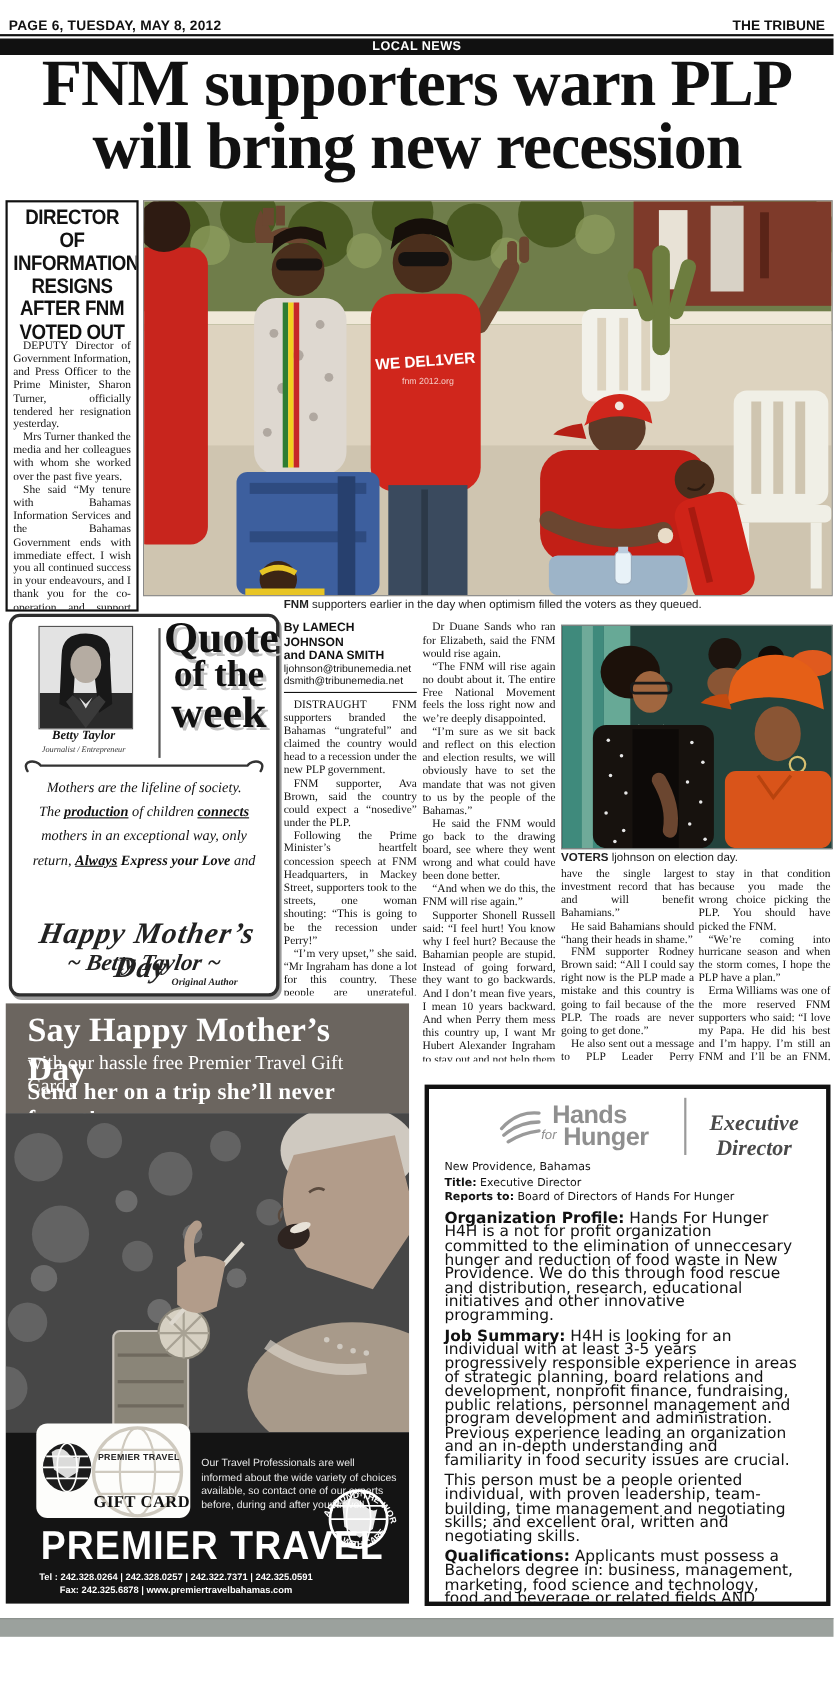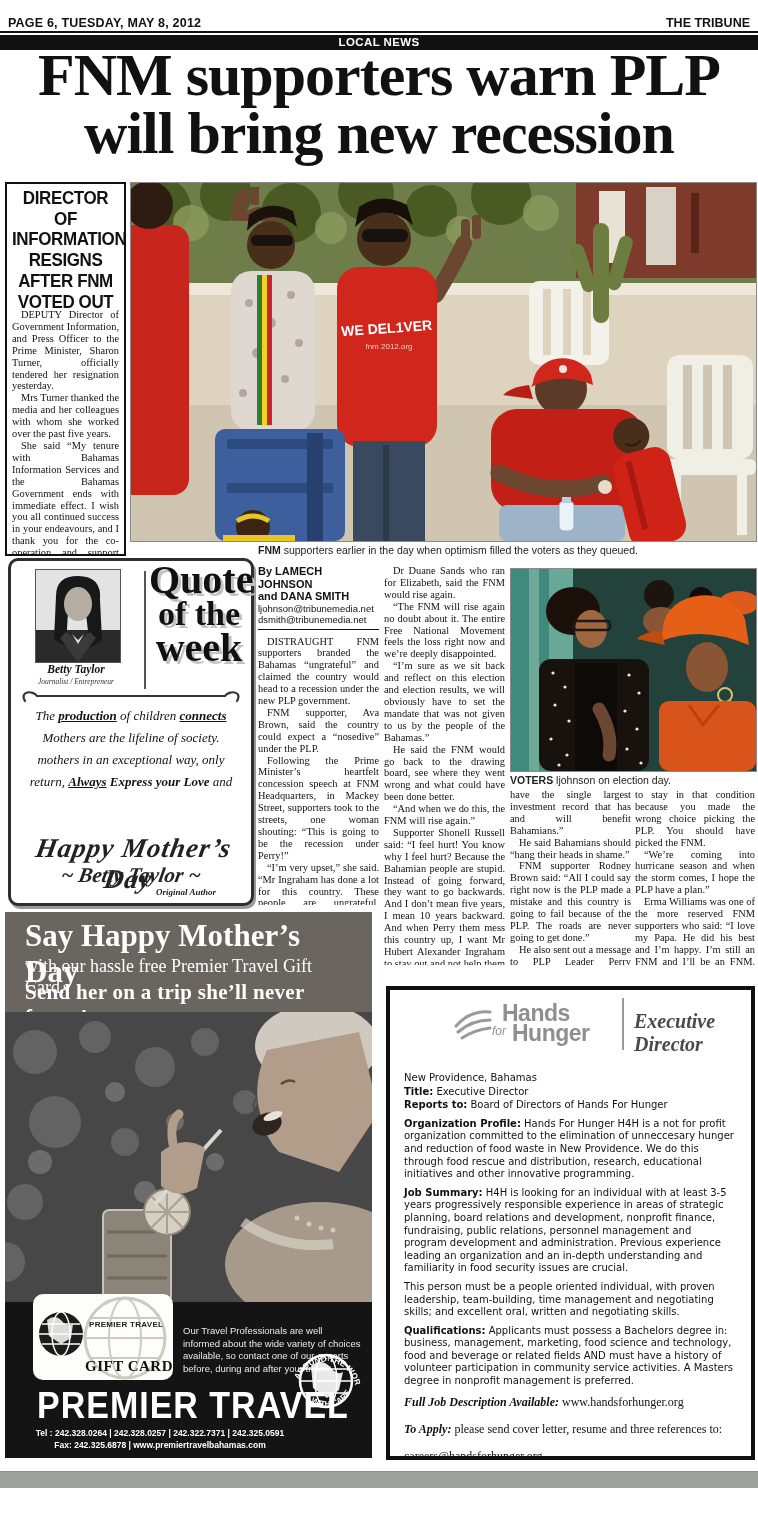"The production of children connects" div { order: before "Mothers are the lifeline of" -> after "Mothers are the lifeline of" }
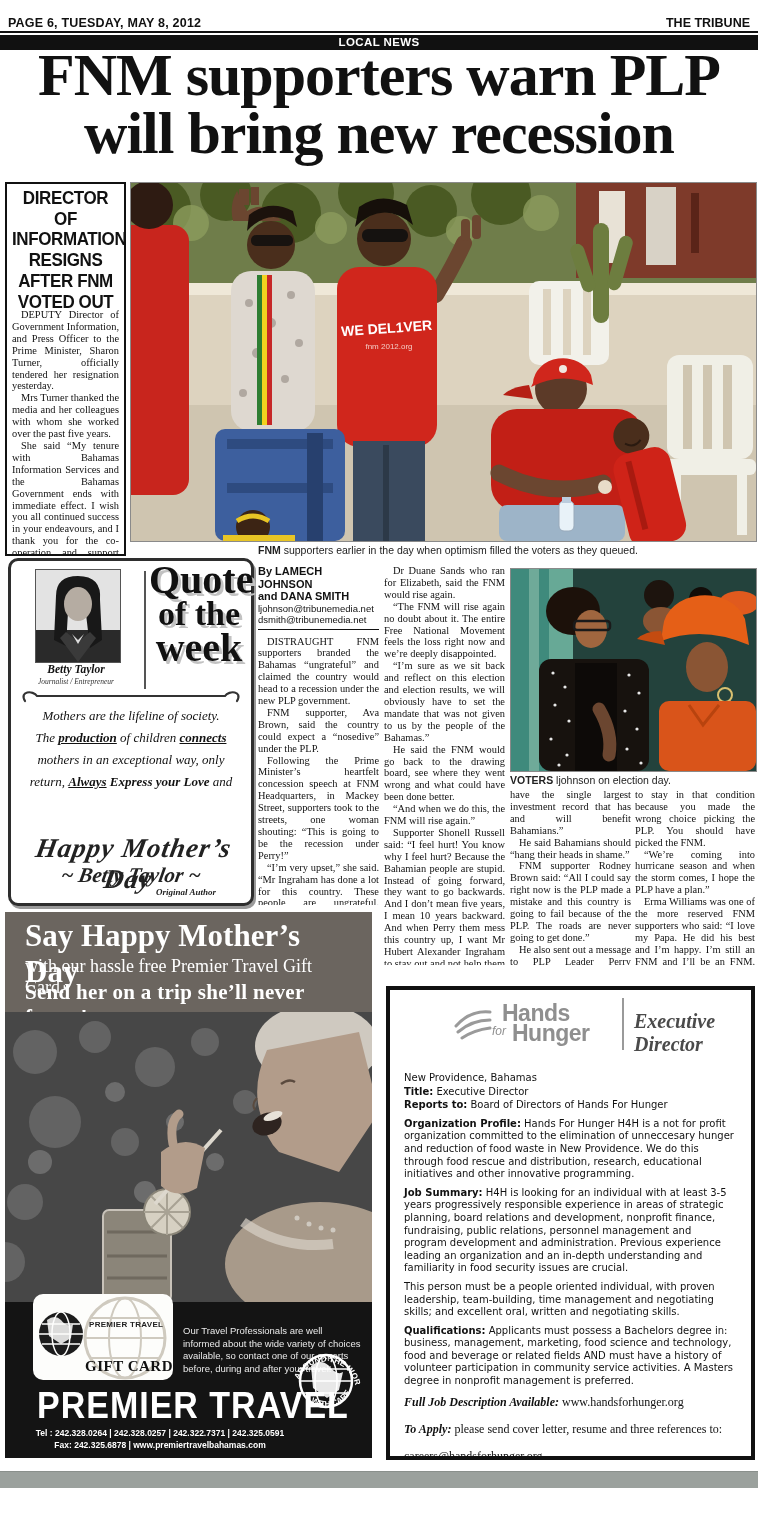"Hands" .ja-header { margin-bottom: 20px -> 4px; text-align: none -> center }
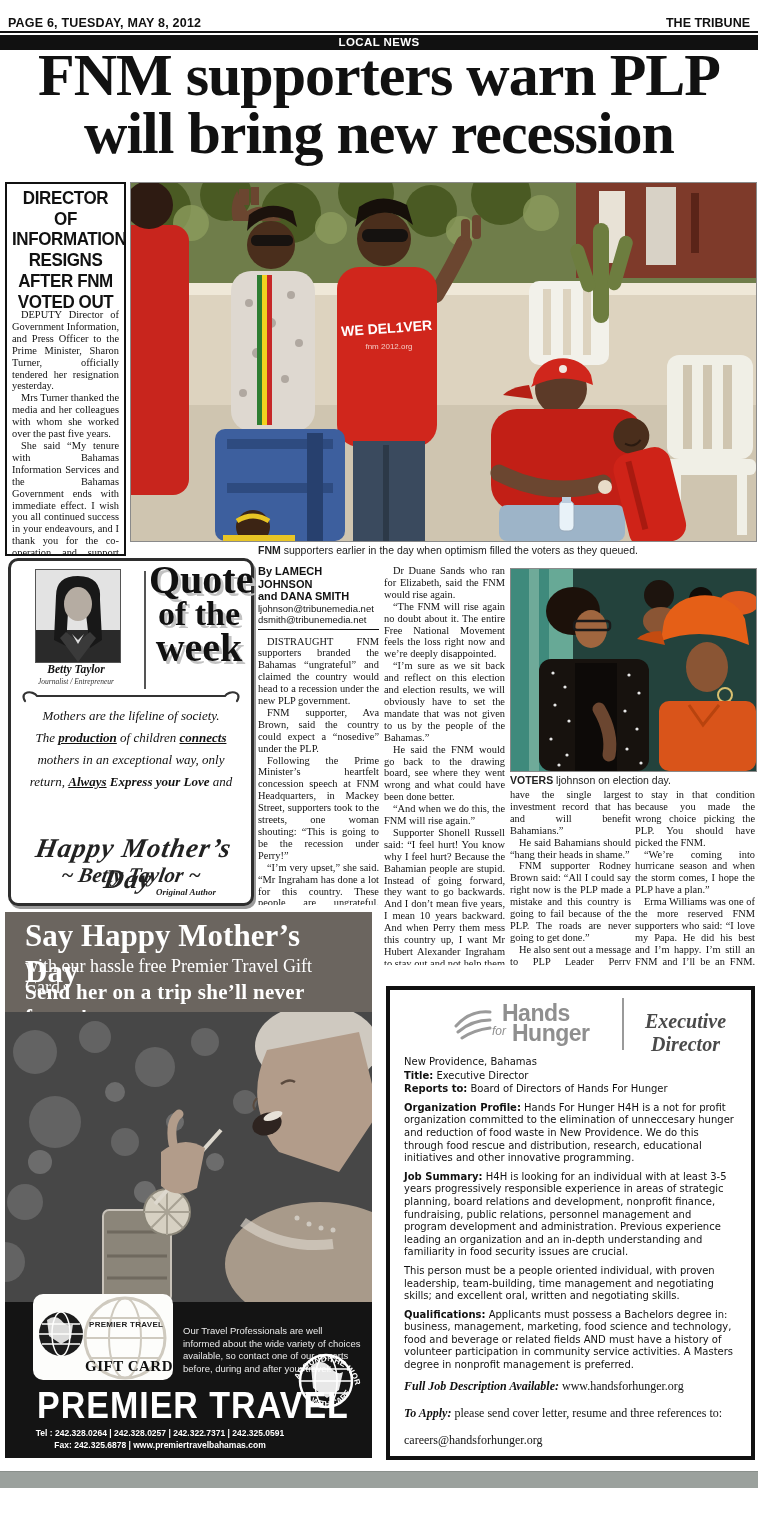"Organization Profile: Hands For Hunger" .jp { font-size: 10px -> 14px; margin: 6px 0 0 0 -> 6px 12px 0 0 }
